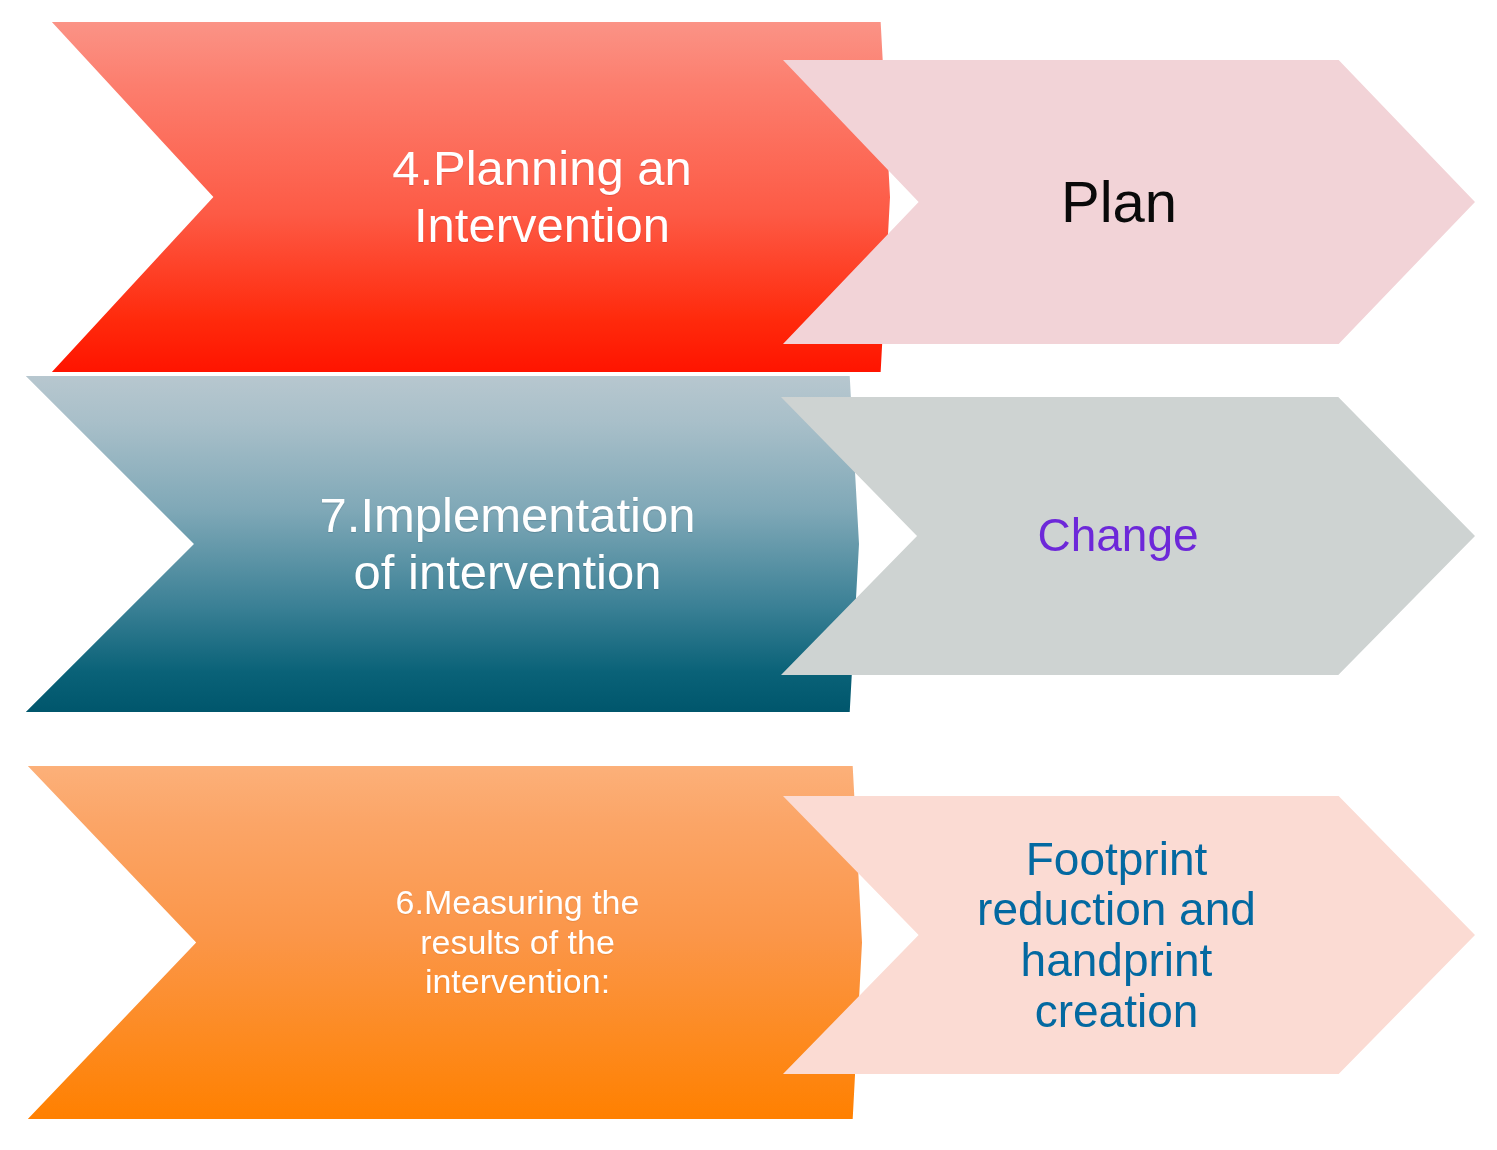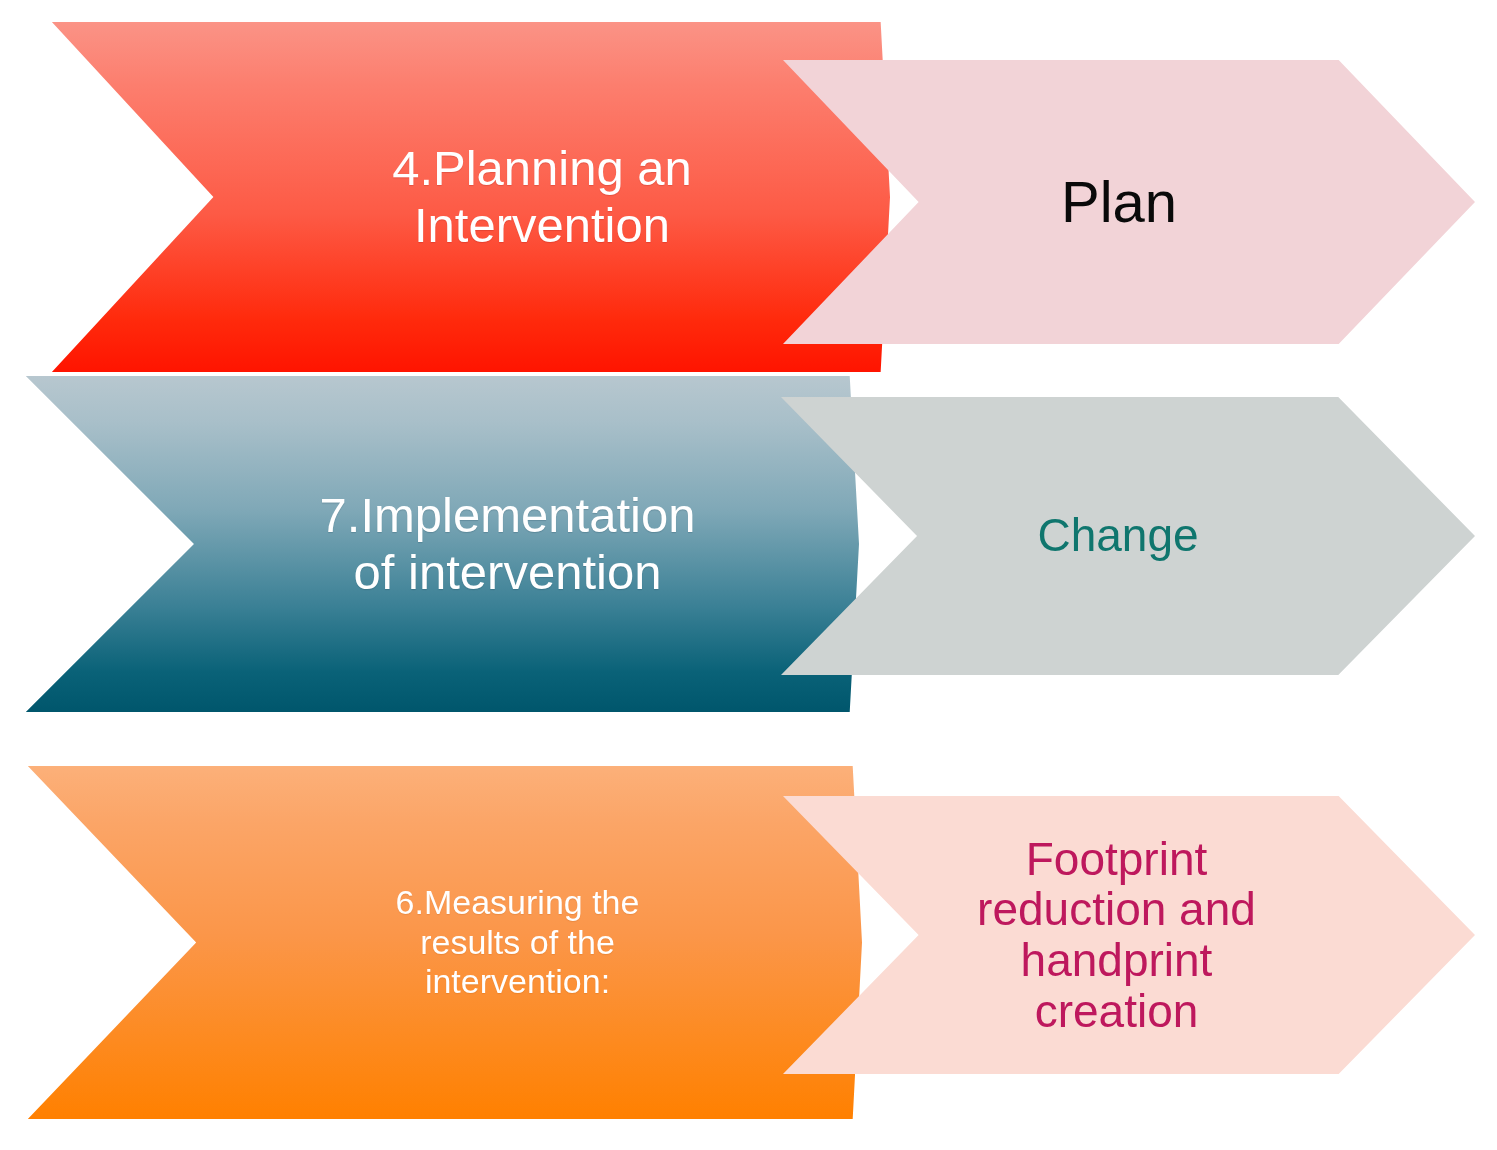"Change" #chev-change-outcome .label { color: #0f766e -> #6d28d9 }
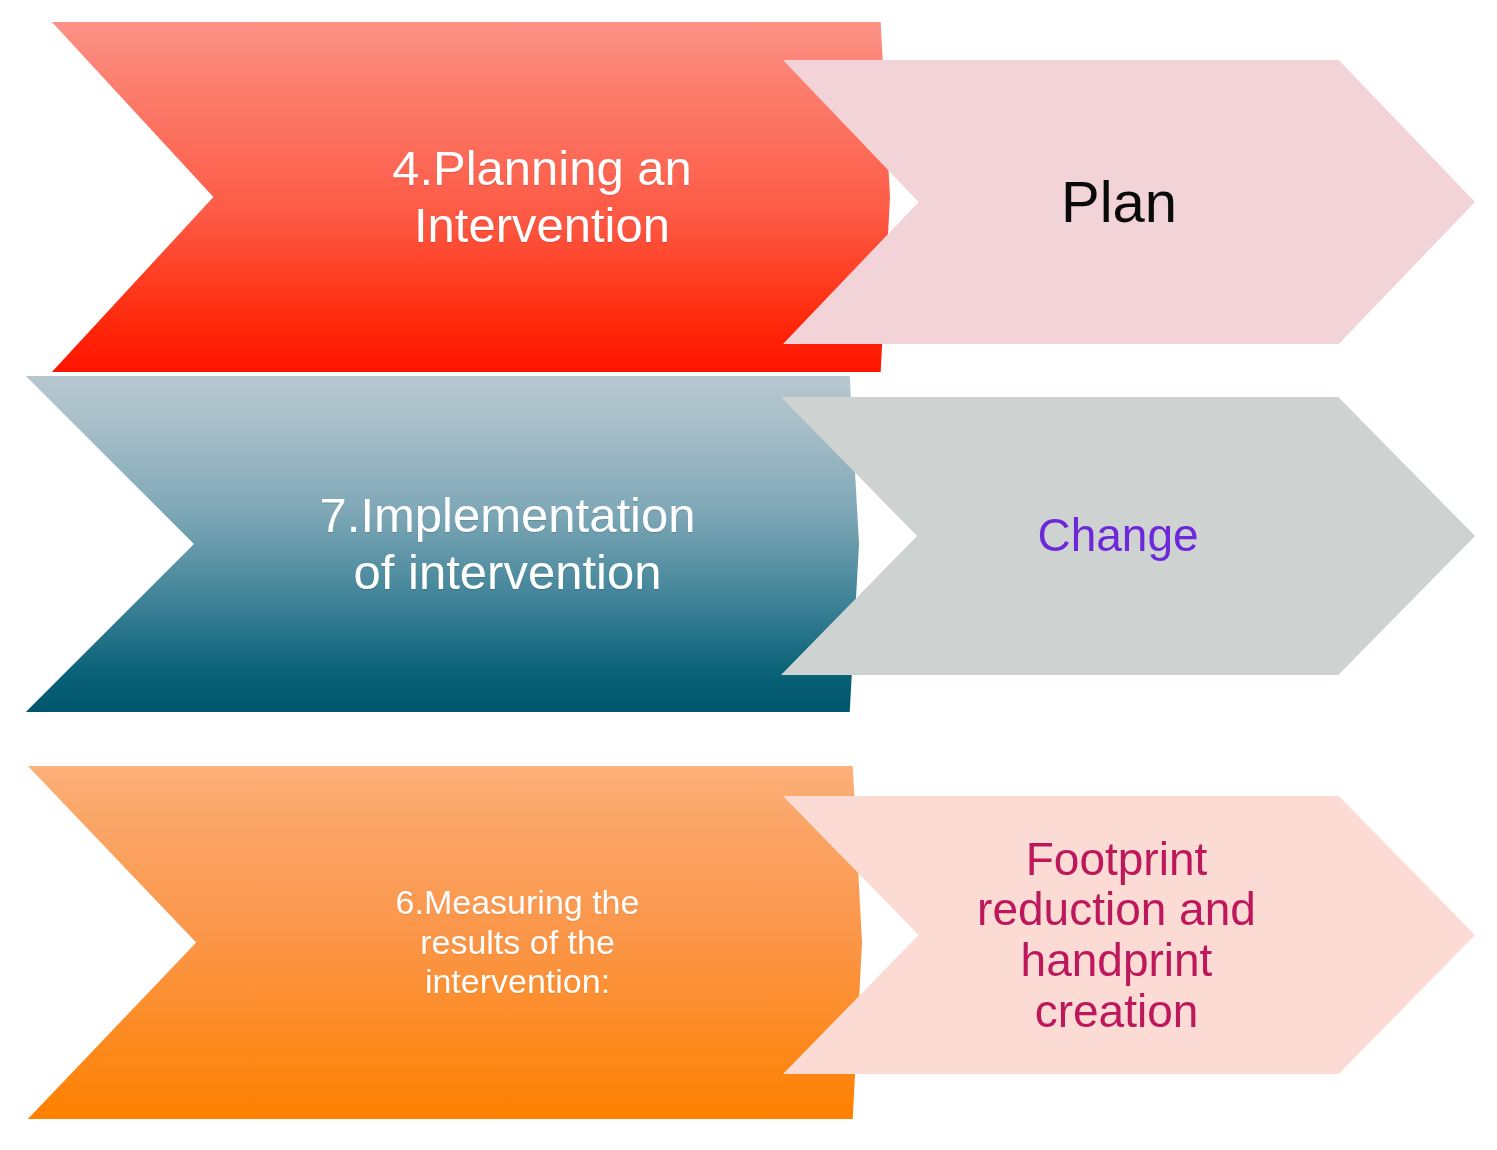"Footprint" #chev-footprint-outcome .label { color: #be185d -> #0369a1 }
